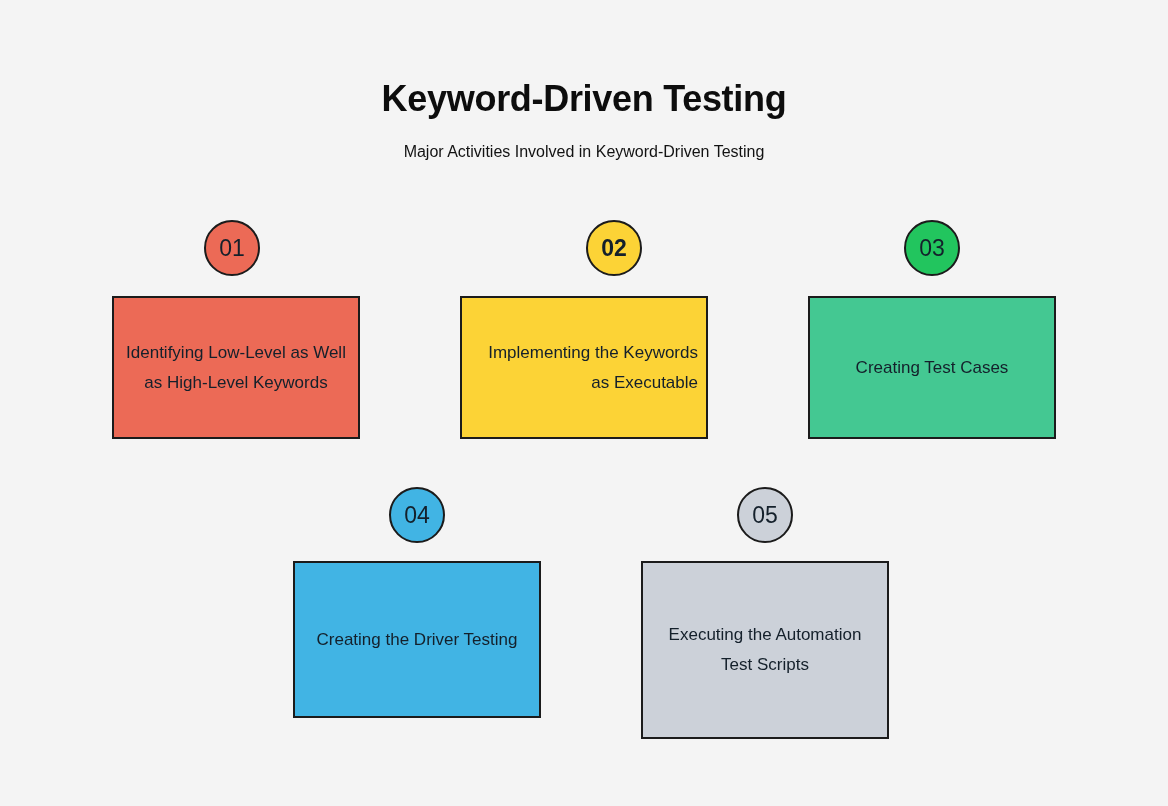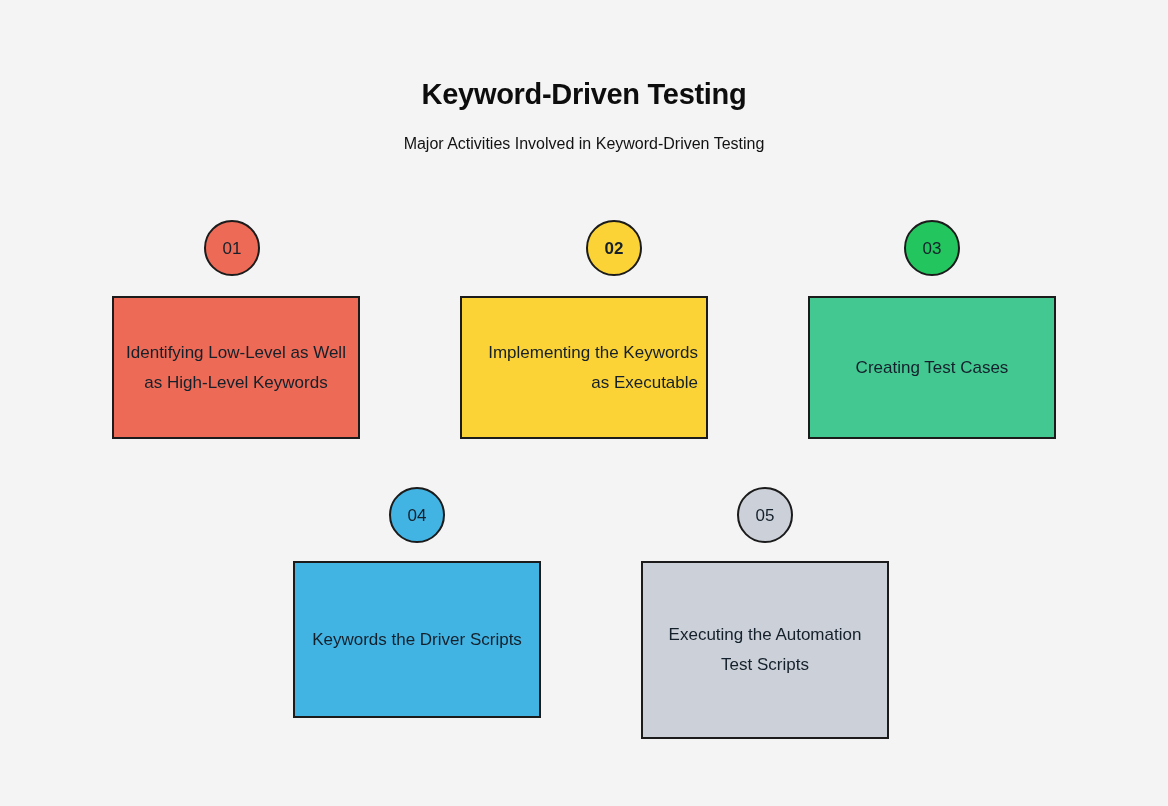"Keyword-Driven Testing" .title { font-size: 29px -> 36px }
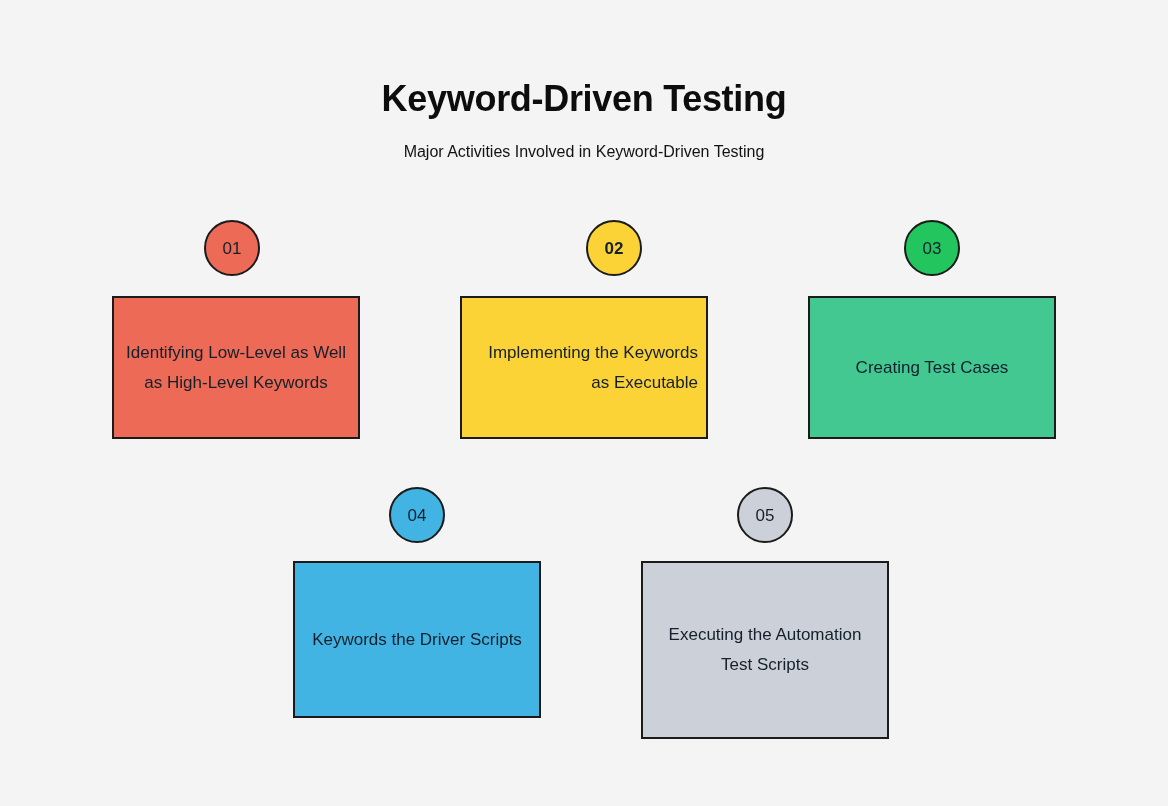"01" .badge { font-size: 17px -> 23px }
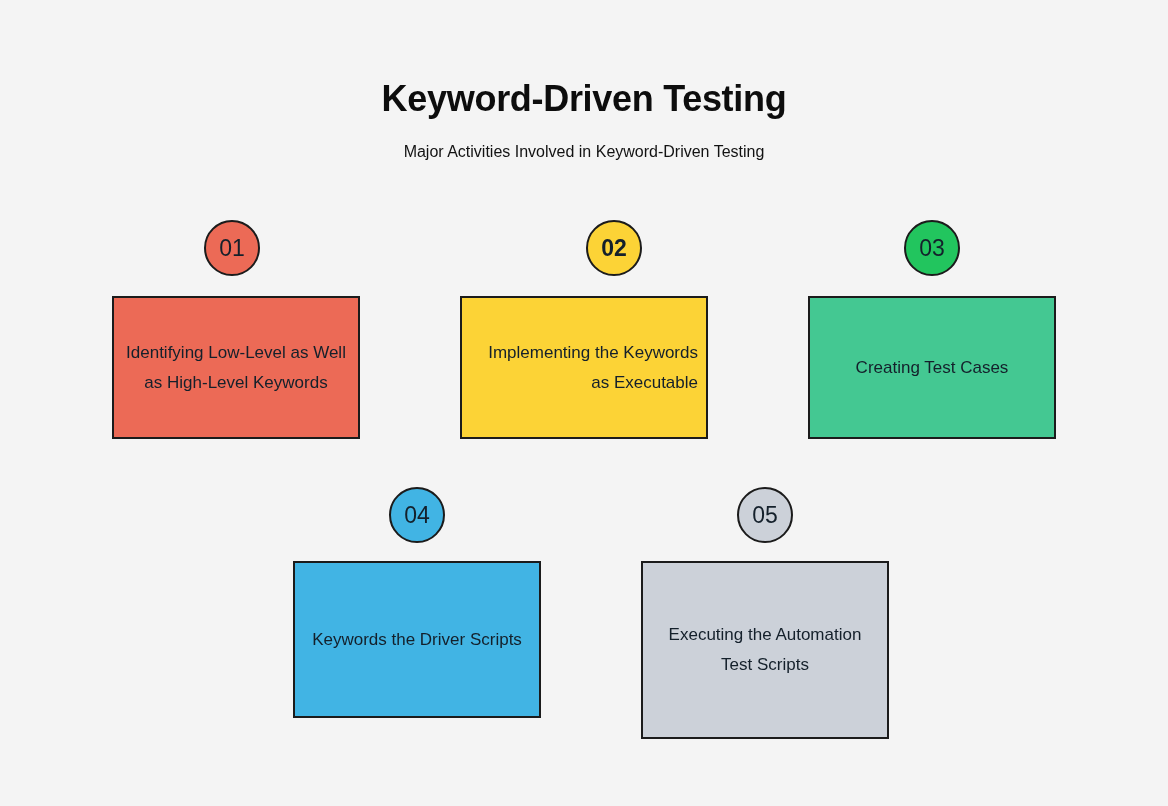"Keywords the Driver Scripts" div.card { text: Keywords the Driver Scripts -> Creating the Driver Testing }
